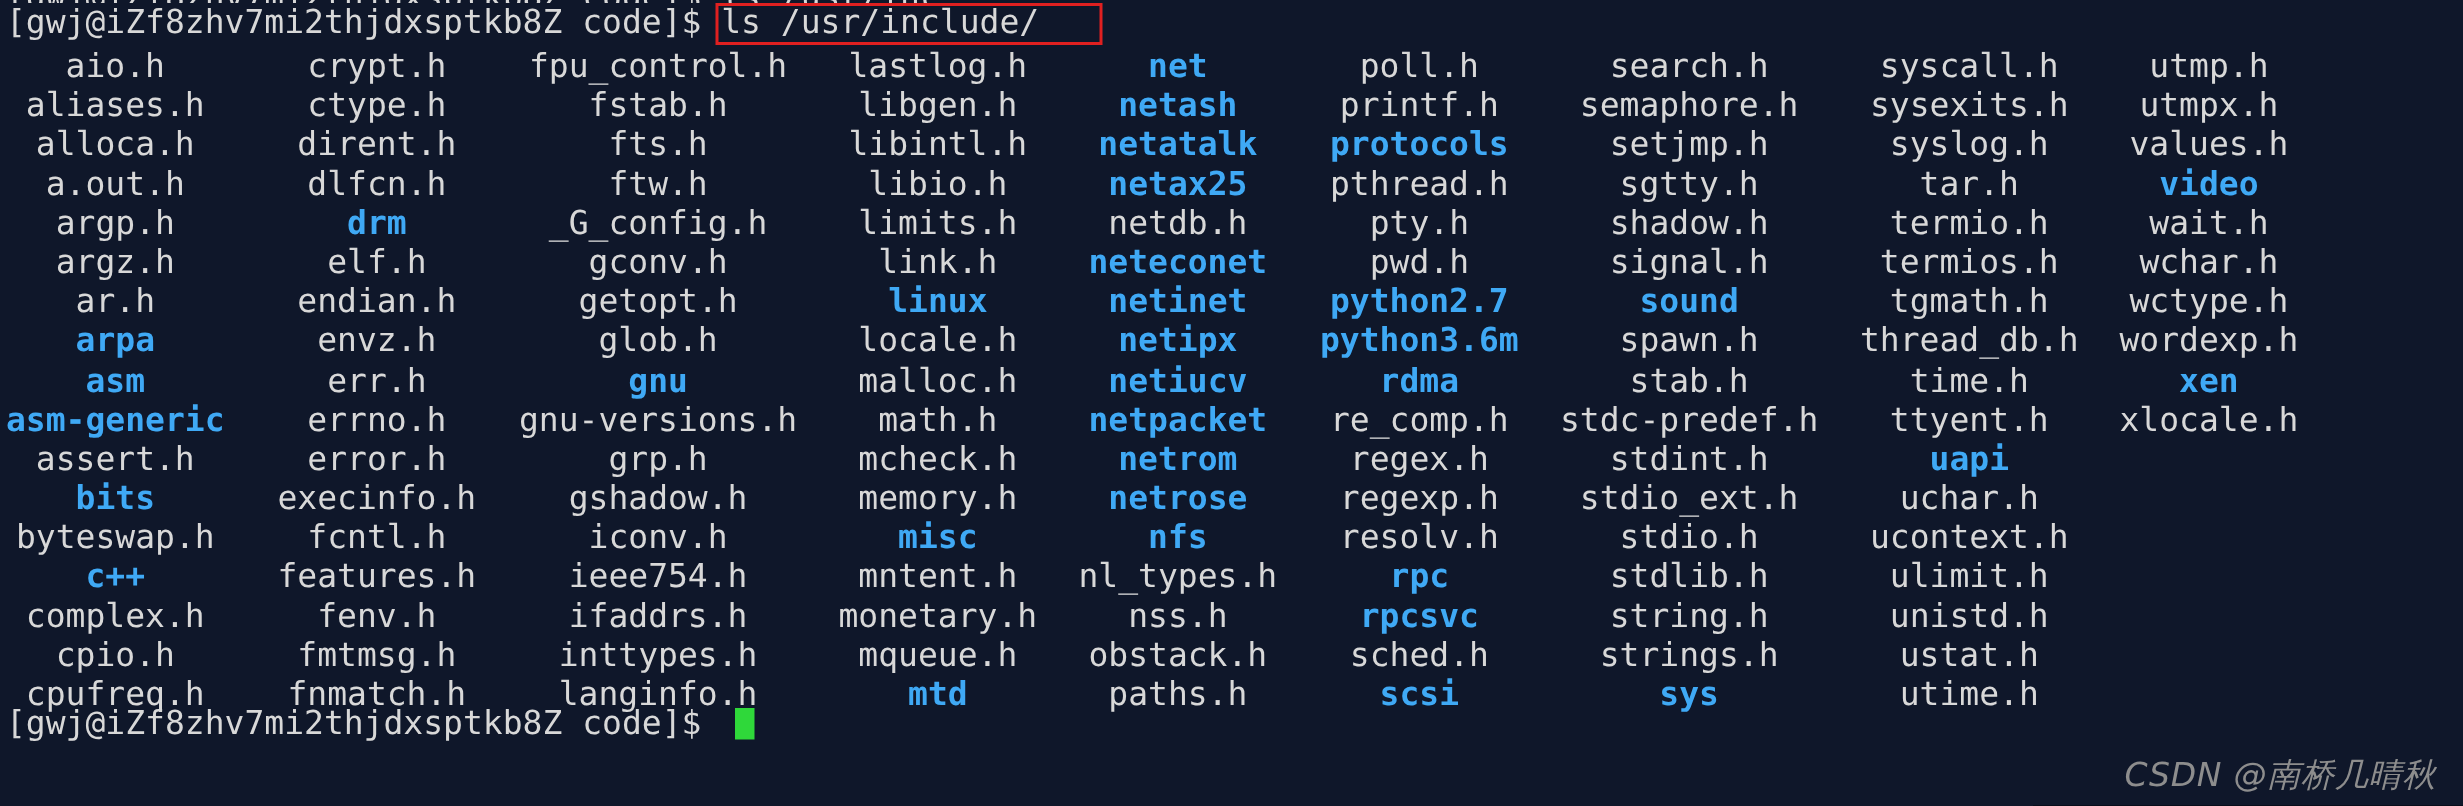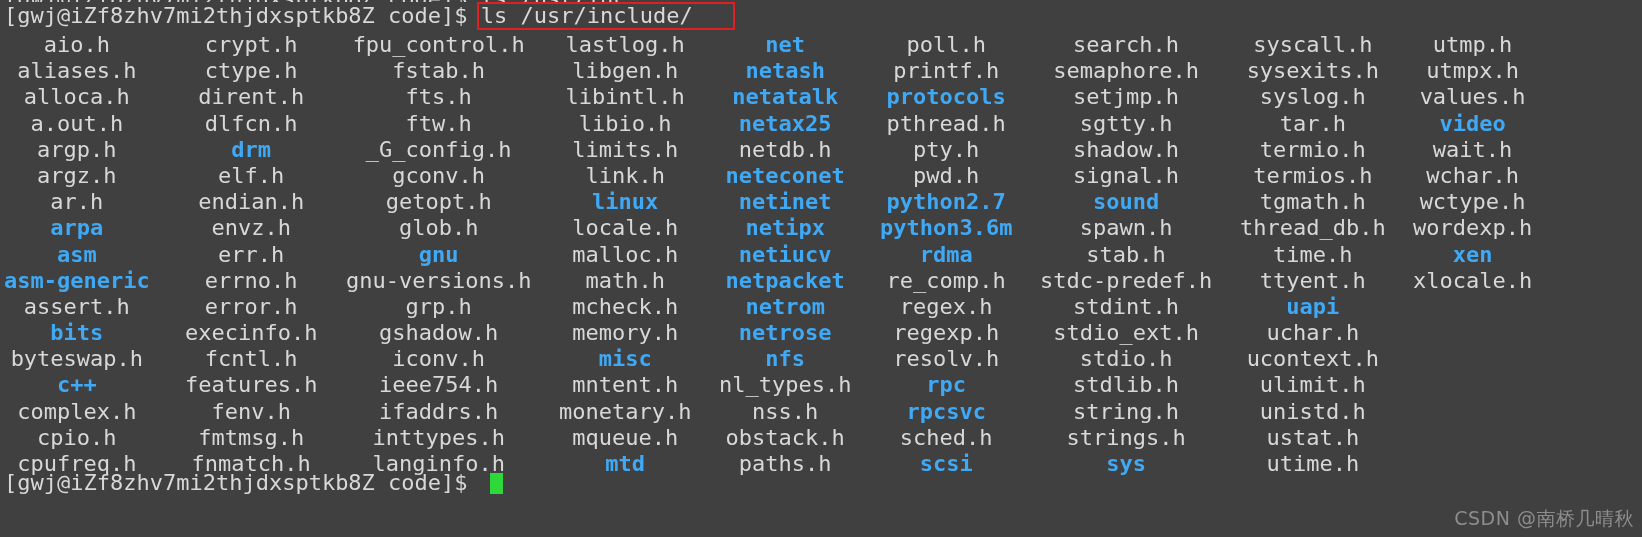"[gwj@iZf8zhv7mi2thjdxsptkb8Z code]$ ls" div { background: #404040 -> #0f172a }
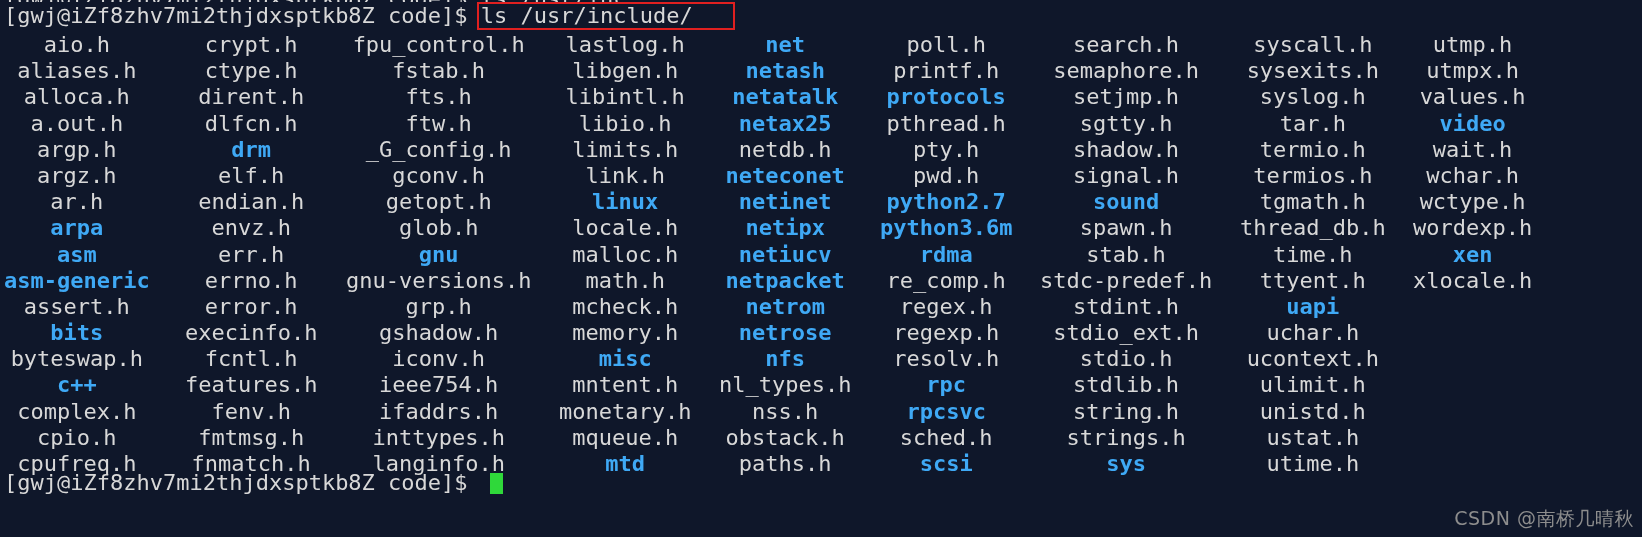"CSDN @南桥几晴秋" #watermark { font-size: 19px -> 22px; font-style: none -> italic; right: 8px -> 18px }
